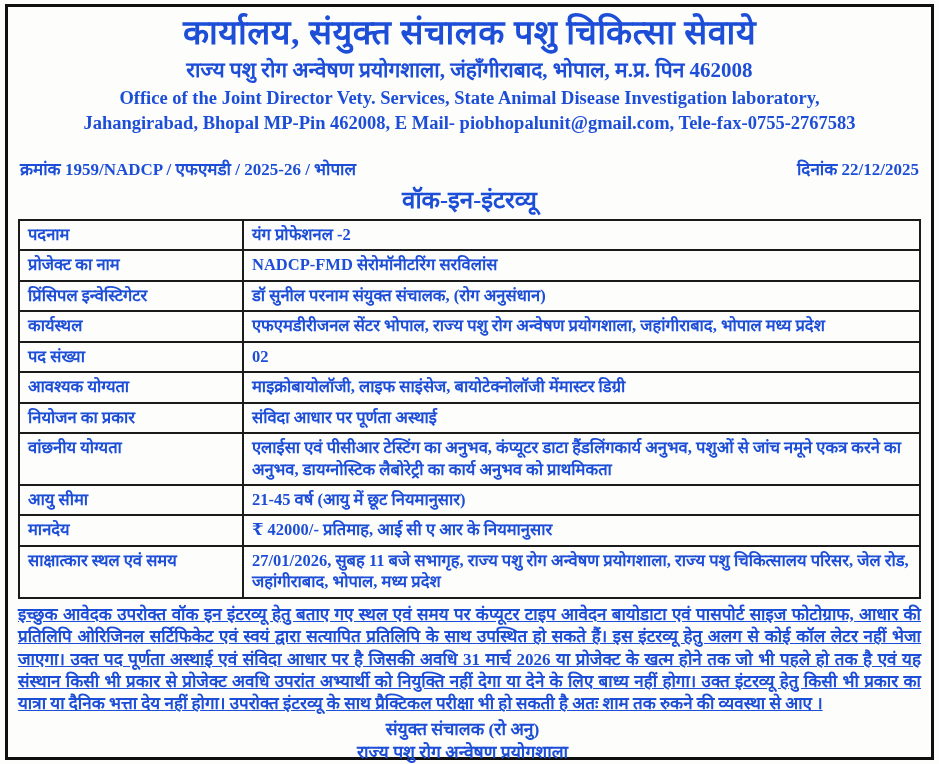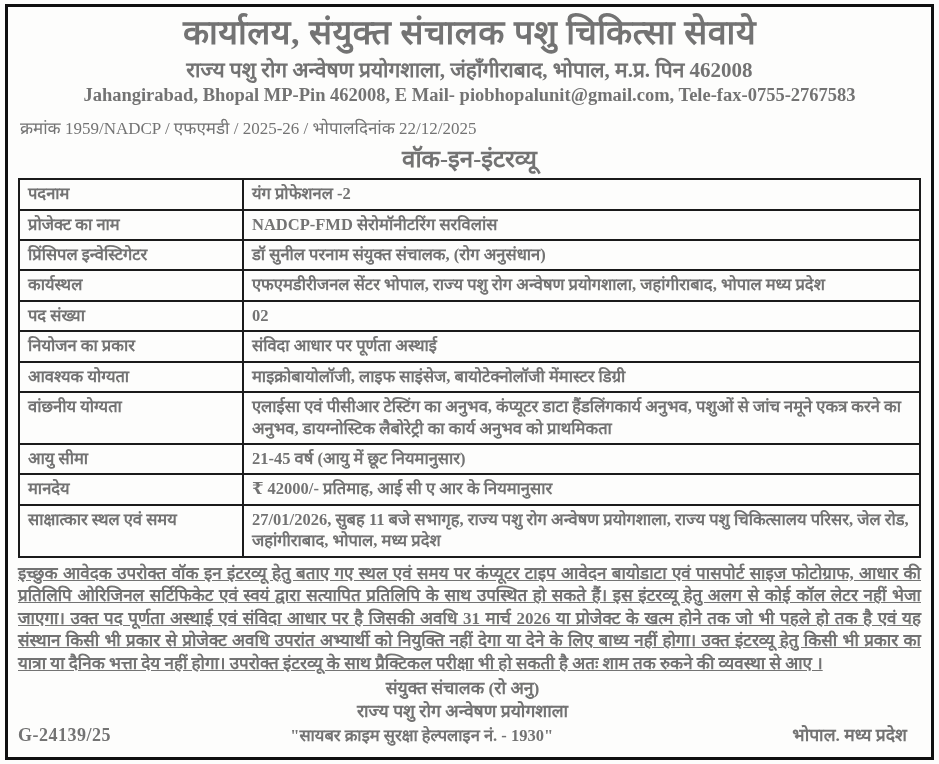"कार्यालय, संयुक्त संचालक पशु चिकित्सा" .page { color: #737373 -> #1d4ed8 }
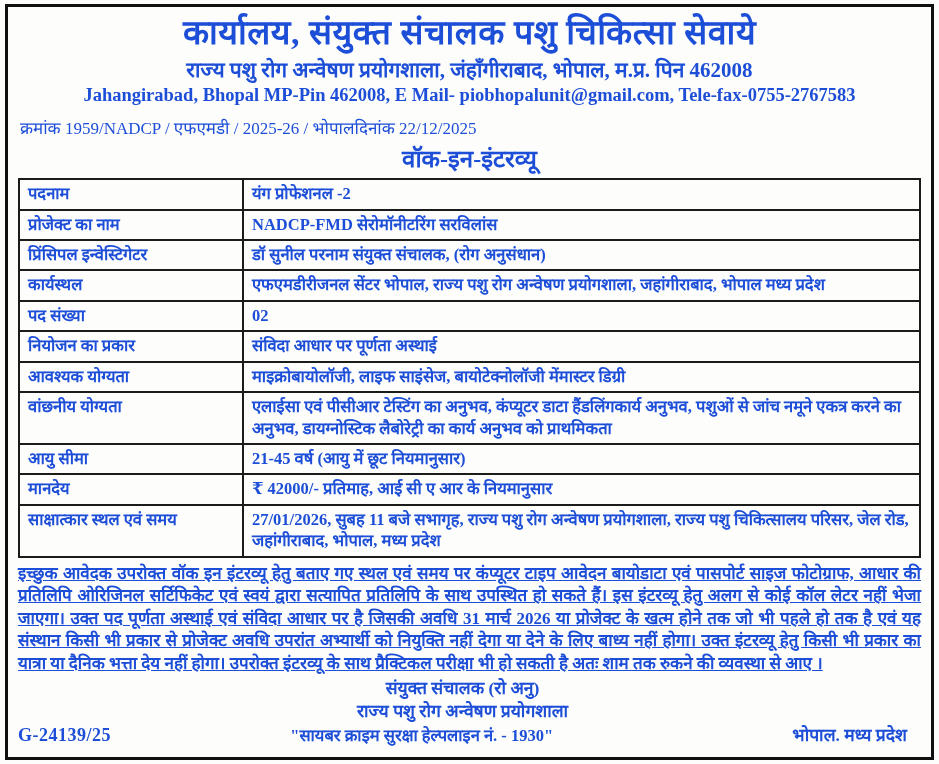"Office of the Joint Director" div.hdr-en { html: none -> <div>Office of the Joint Director Vety. Services, State Animal Disease Investigation laboratory,</div> }
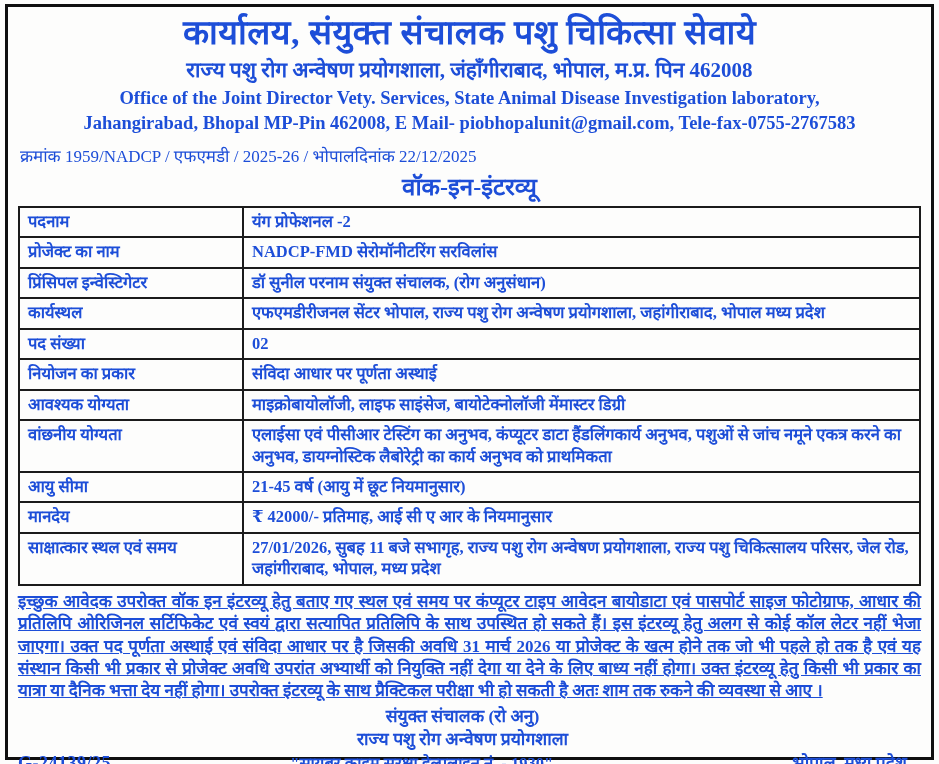"क्रमांक 1959/NADCP / एफएमडी /" .refline { font-weight: normal -> bold; justify-content: flex-start -> space-between; margin-top: 8px -> 21px }
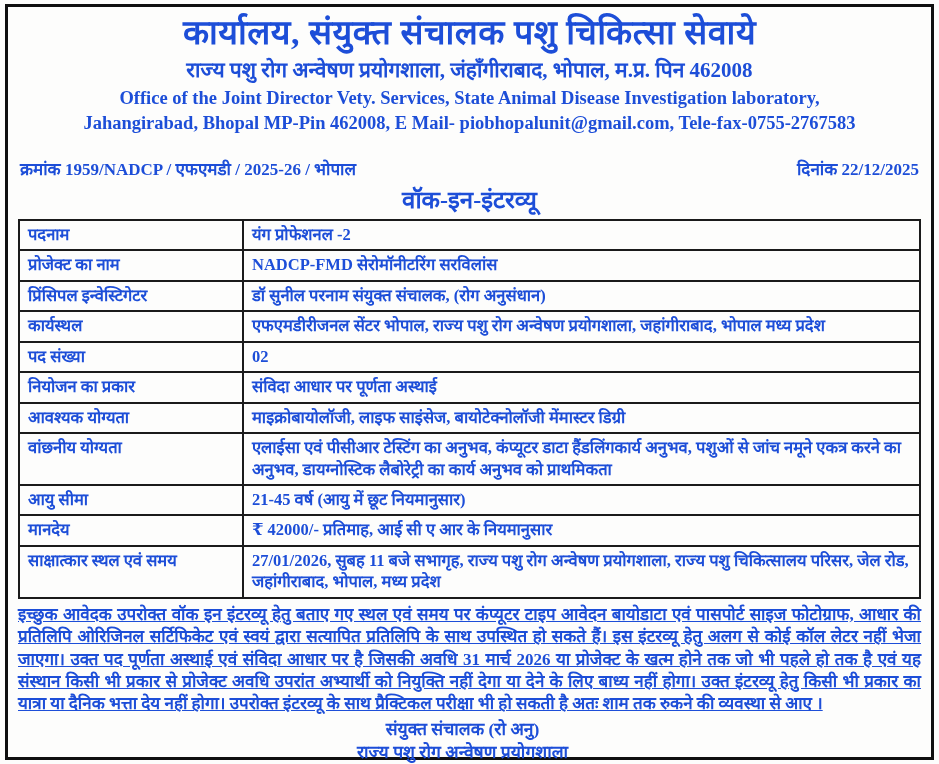"नियोजन का प्रकार" tr { order: before "आवश्यक योग्यता" -> after "आवश्यक योग्यता" }
